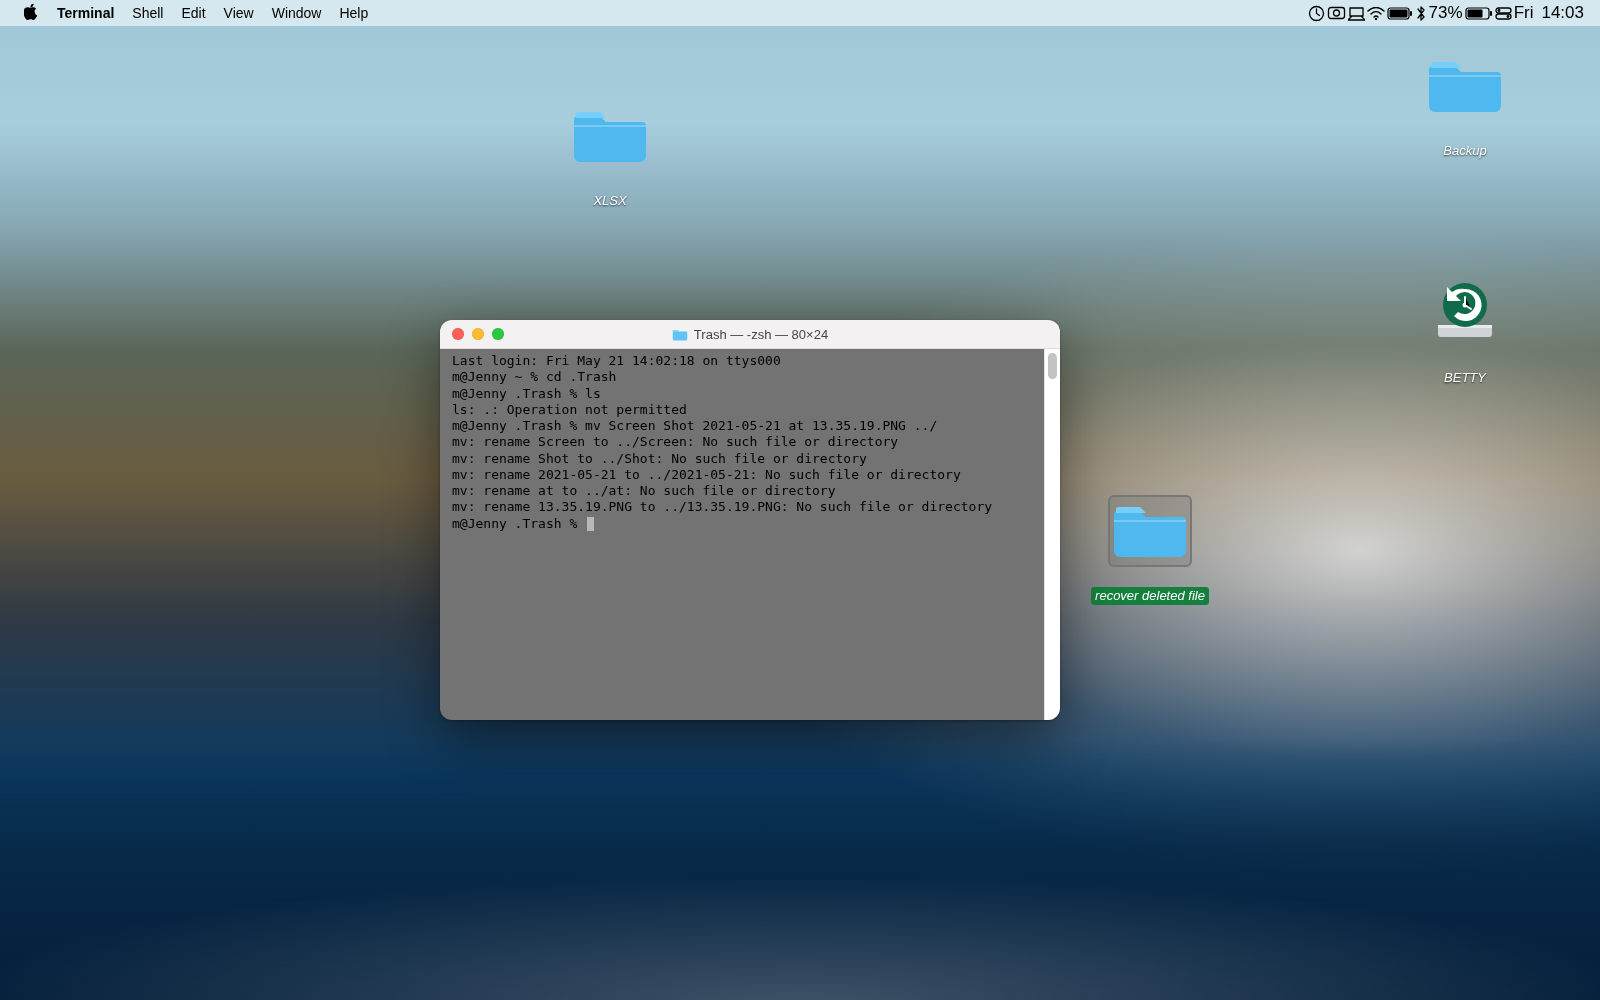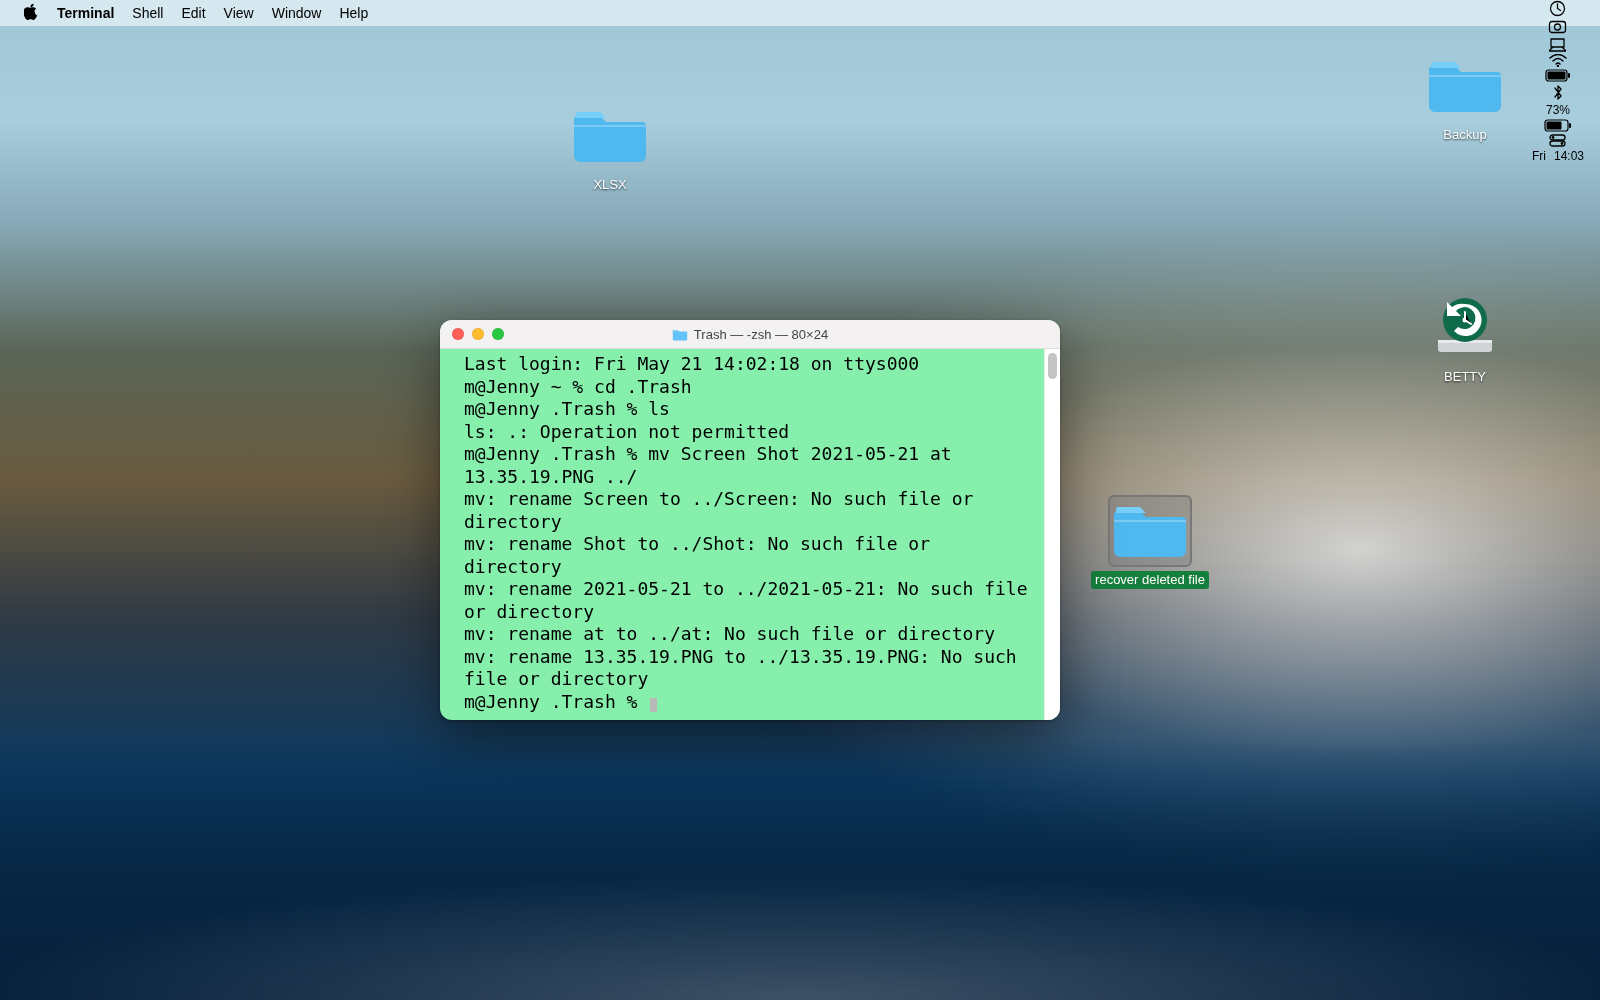"73%" .menu-right { flex-direction: column -> none; font-size: 12px -> 17px }
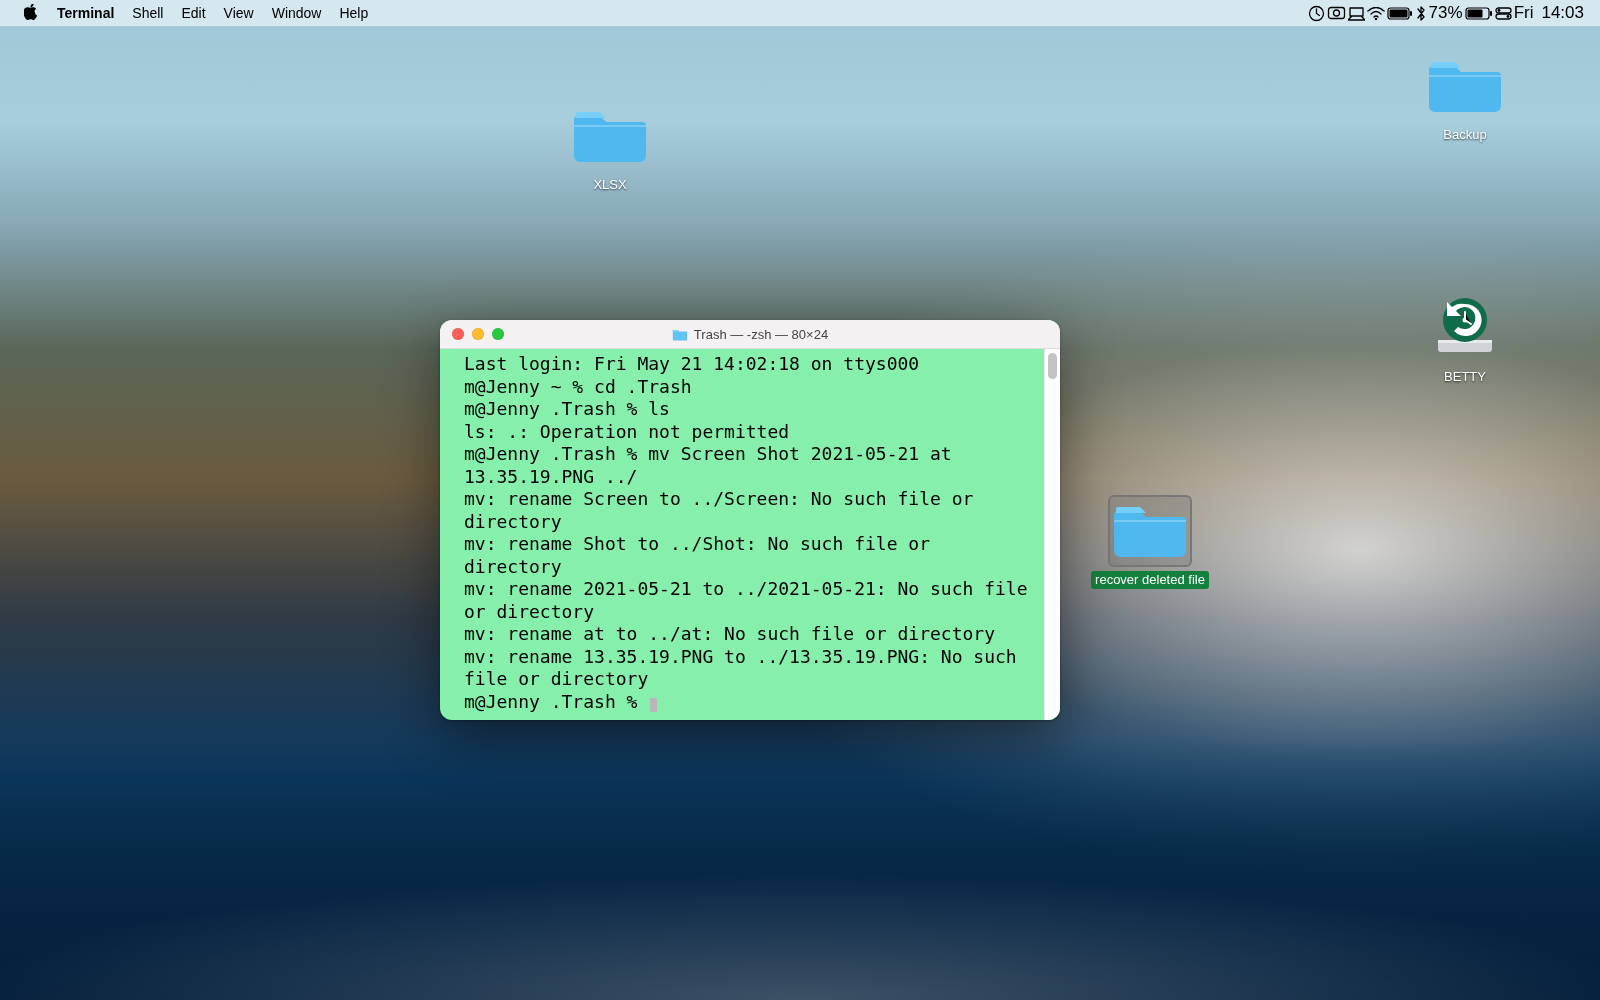"Backup" .dicon .label { font-style: none -> italic; margin-top: 4px -> 20px }
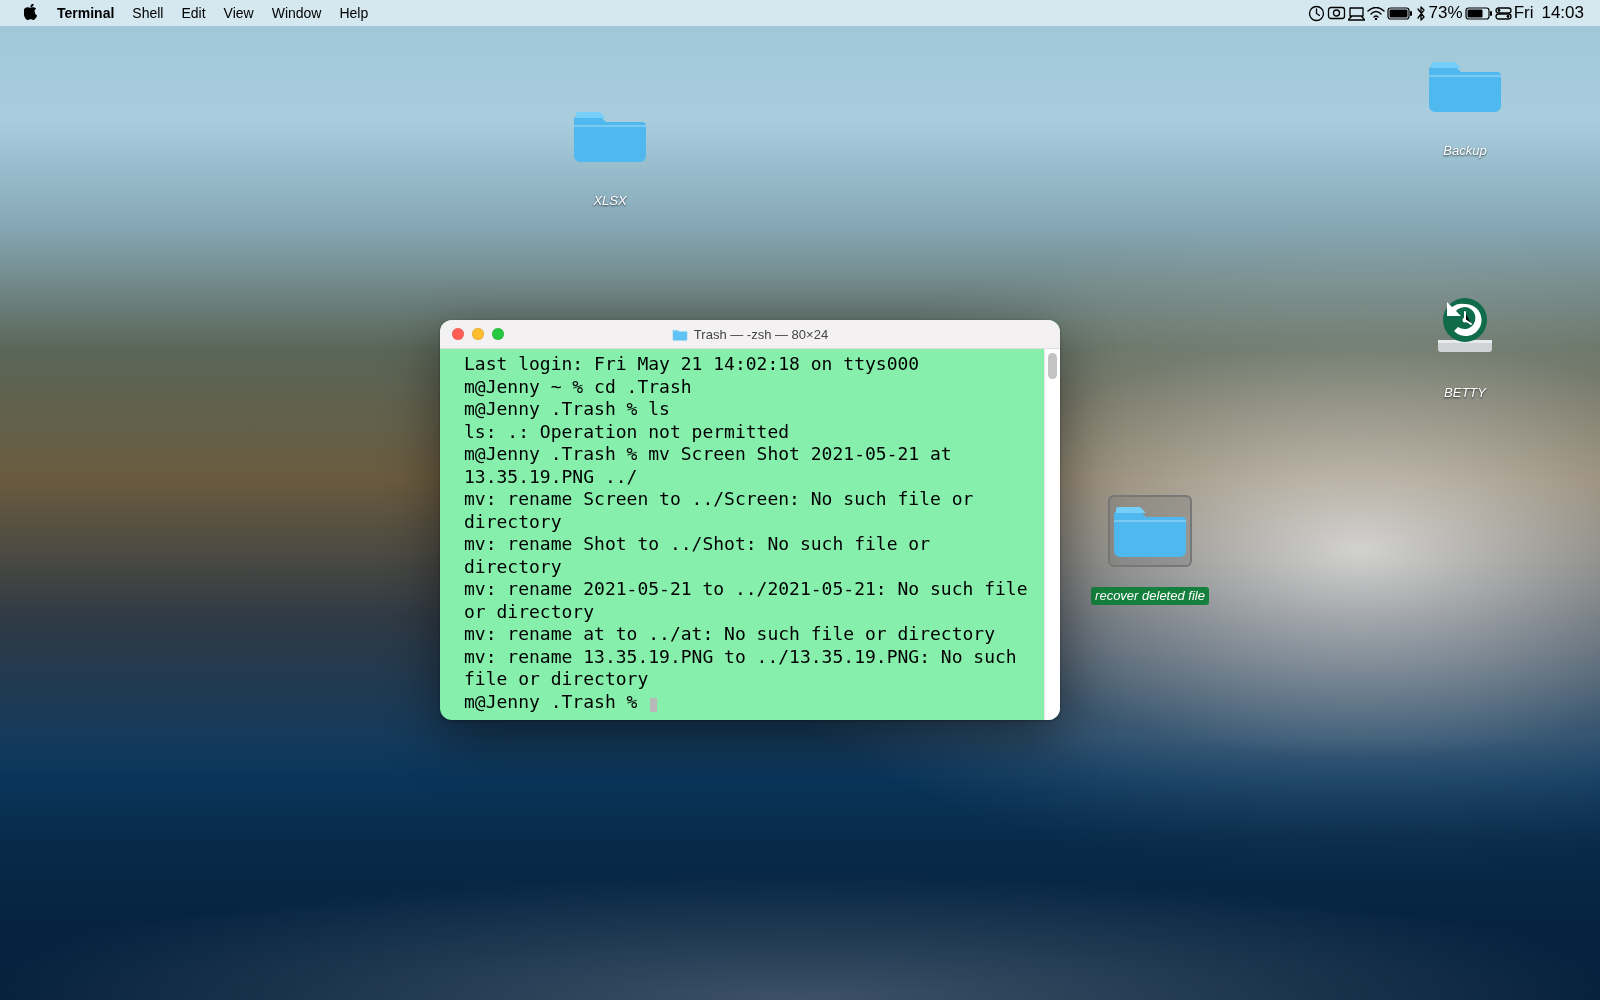"Trash — -zsh — 80×24" .terminal { background: #86efac -> #737373 }
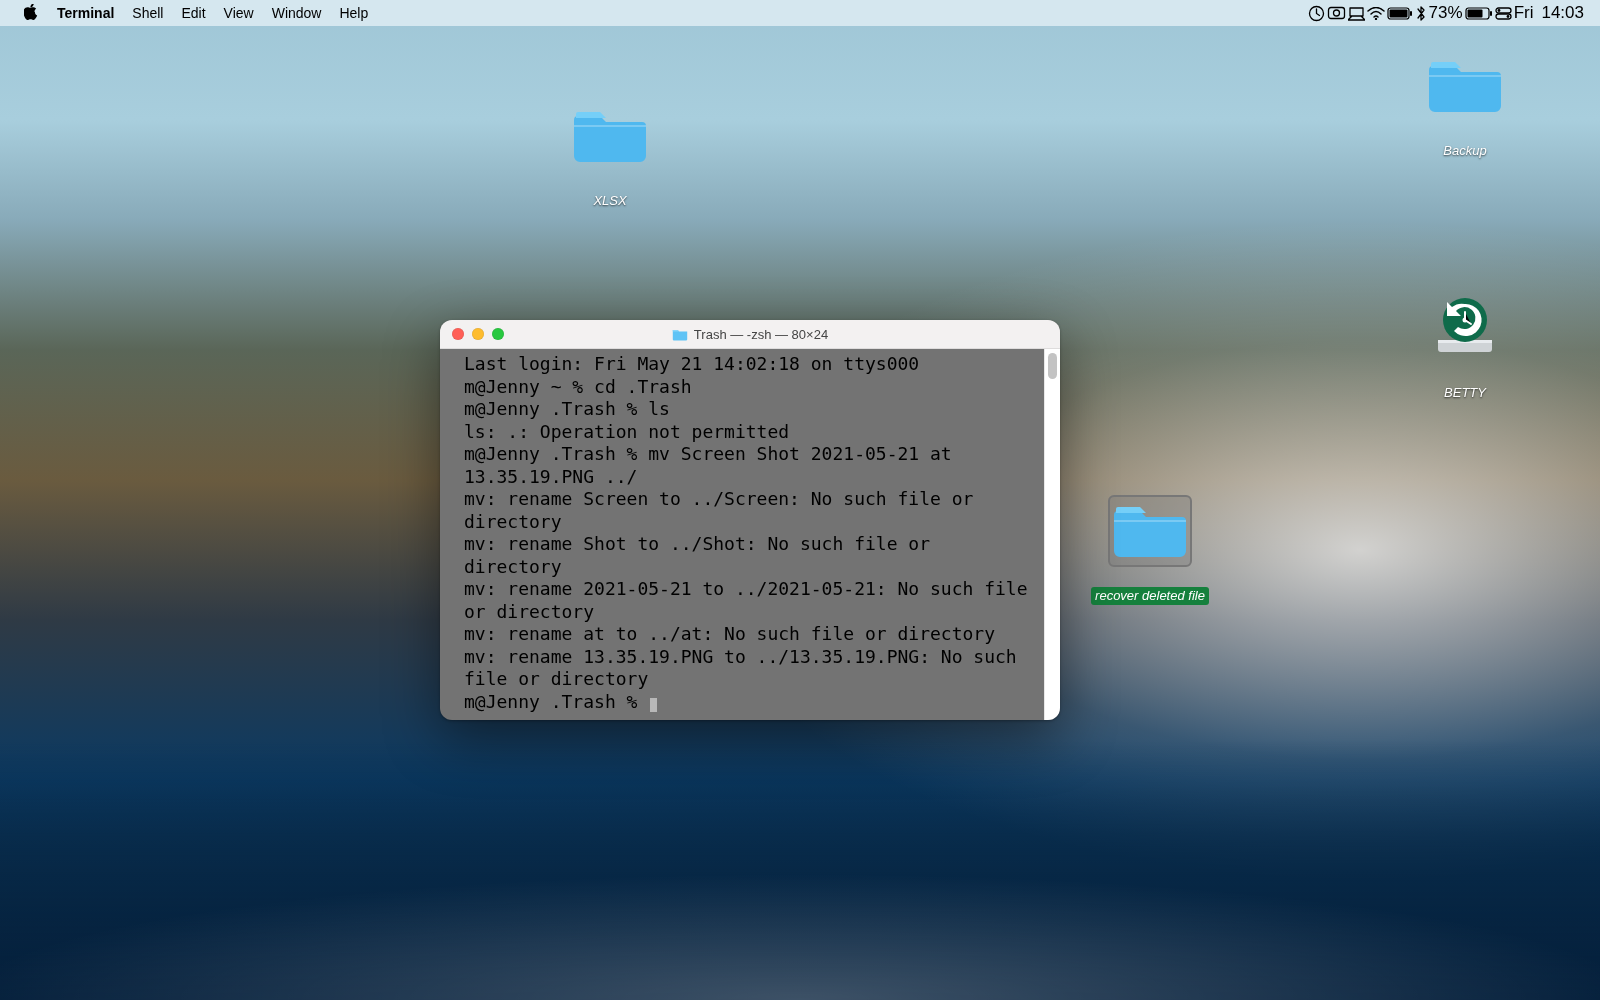"Last login: Fri May 21" .term-scroll { font-size: 18px -> 13px; padding: 4px 6px 6px 24px -> 4px 6px 6px 12px }
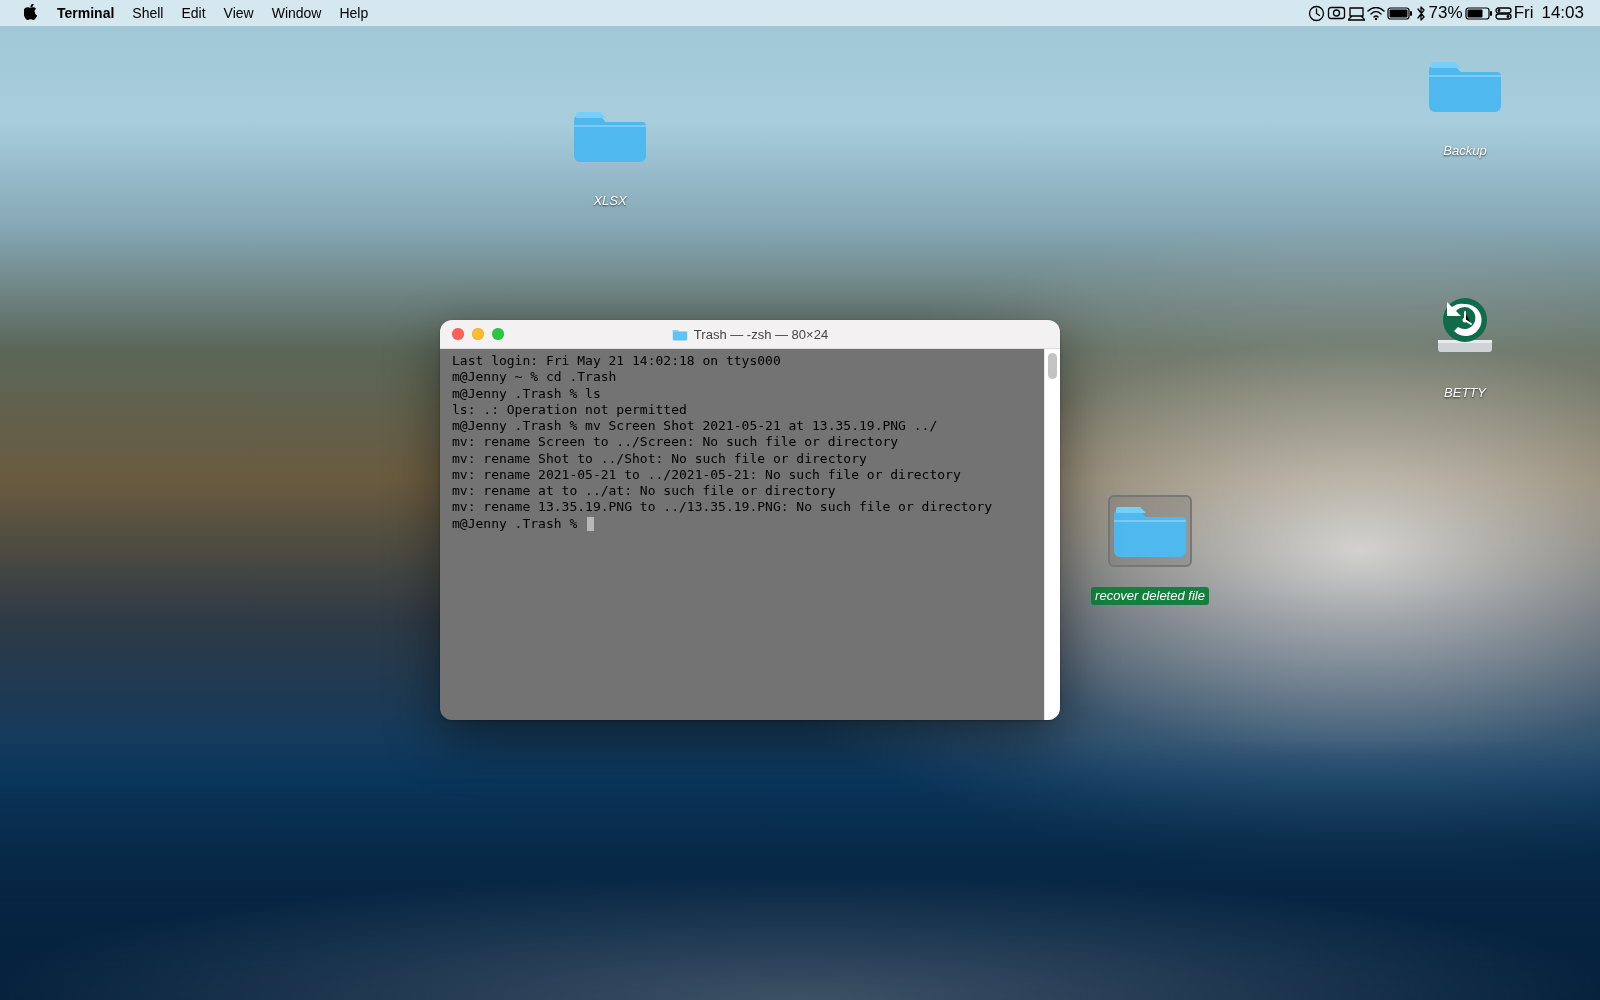"BETTY" div.dicon { top: 290px -> 275px }
